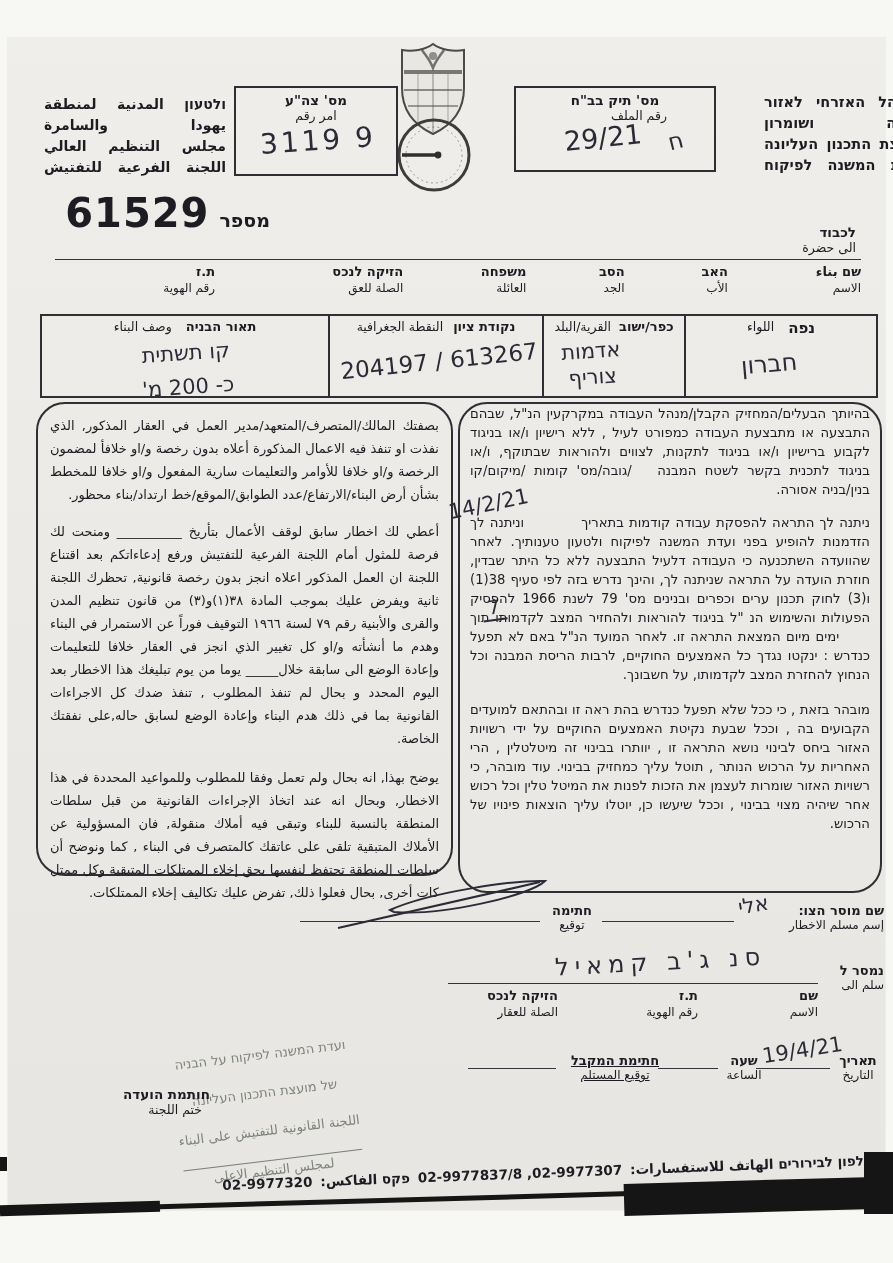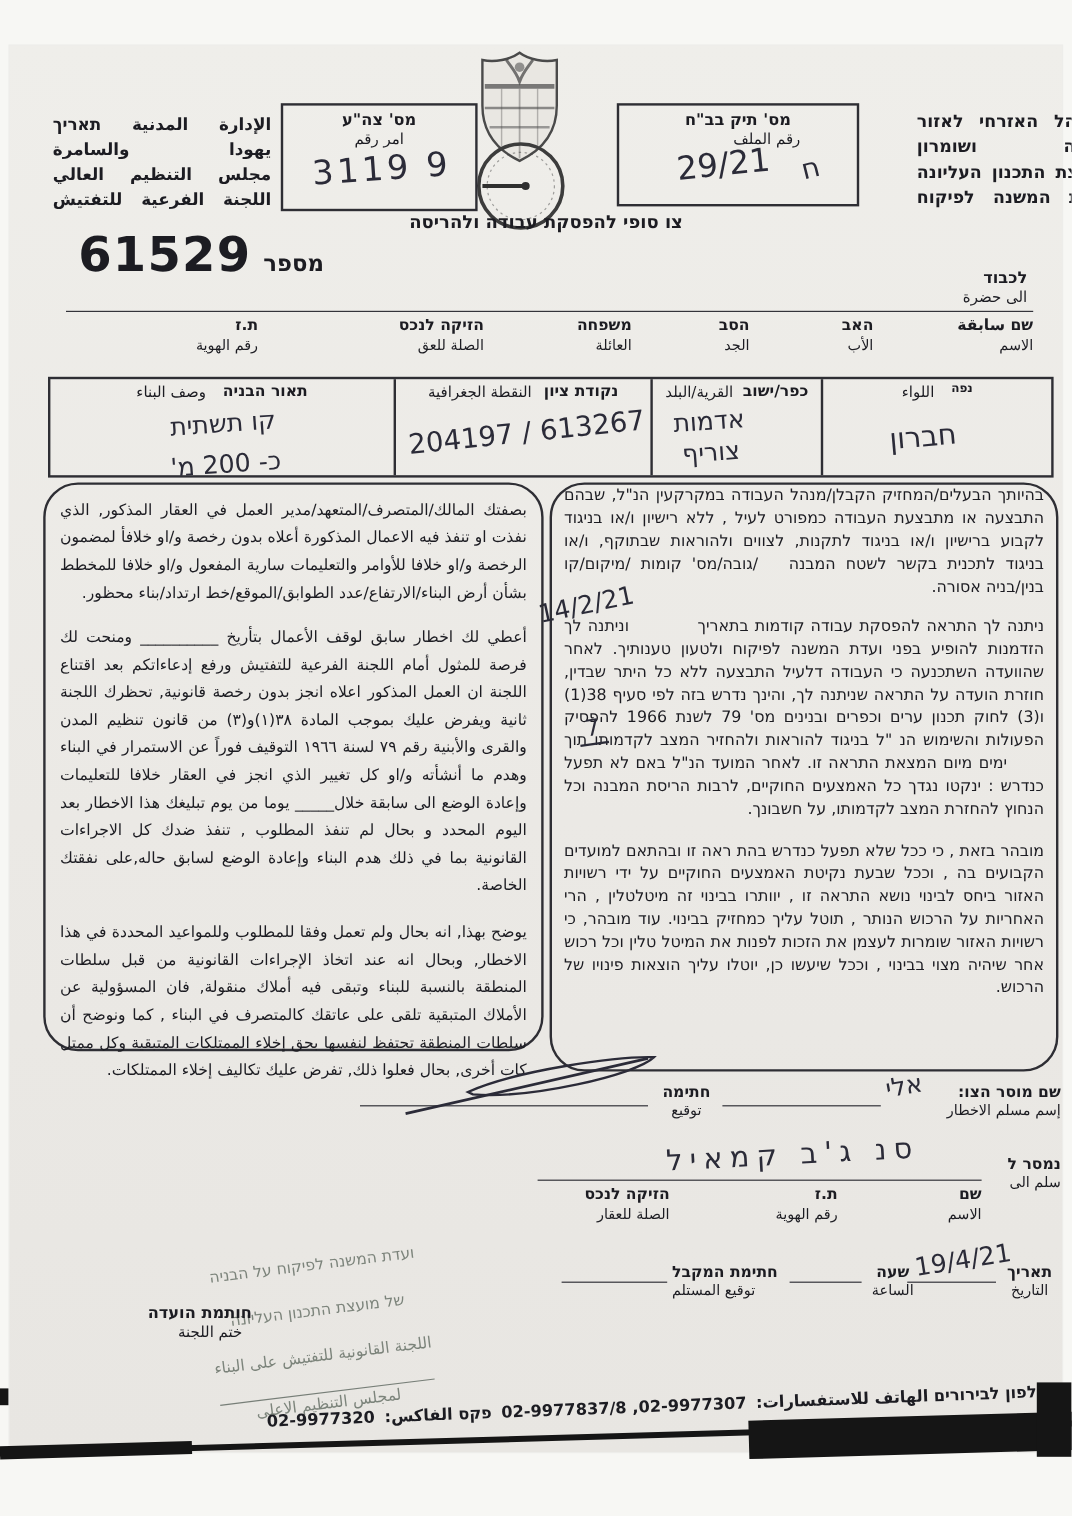"الإدارة المدنية תאריך" div { text: الإدارة المدنية תאריך -> ולטעון المدنية لمنطقة }
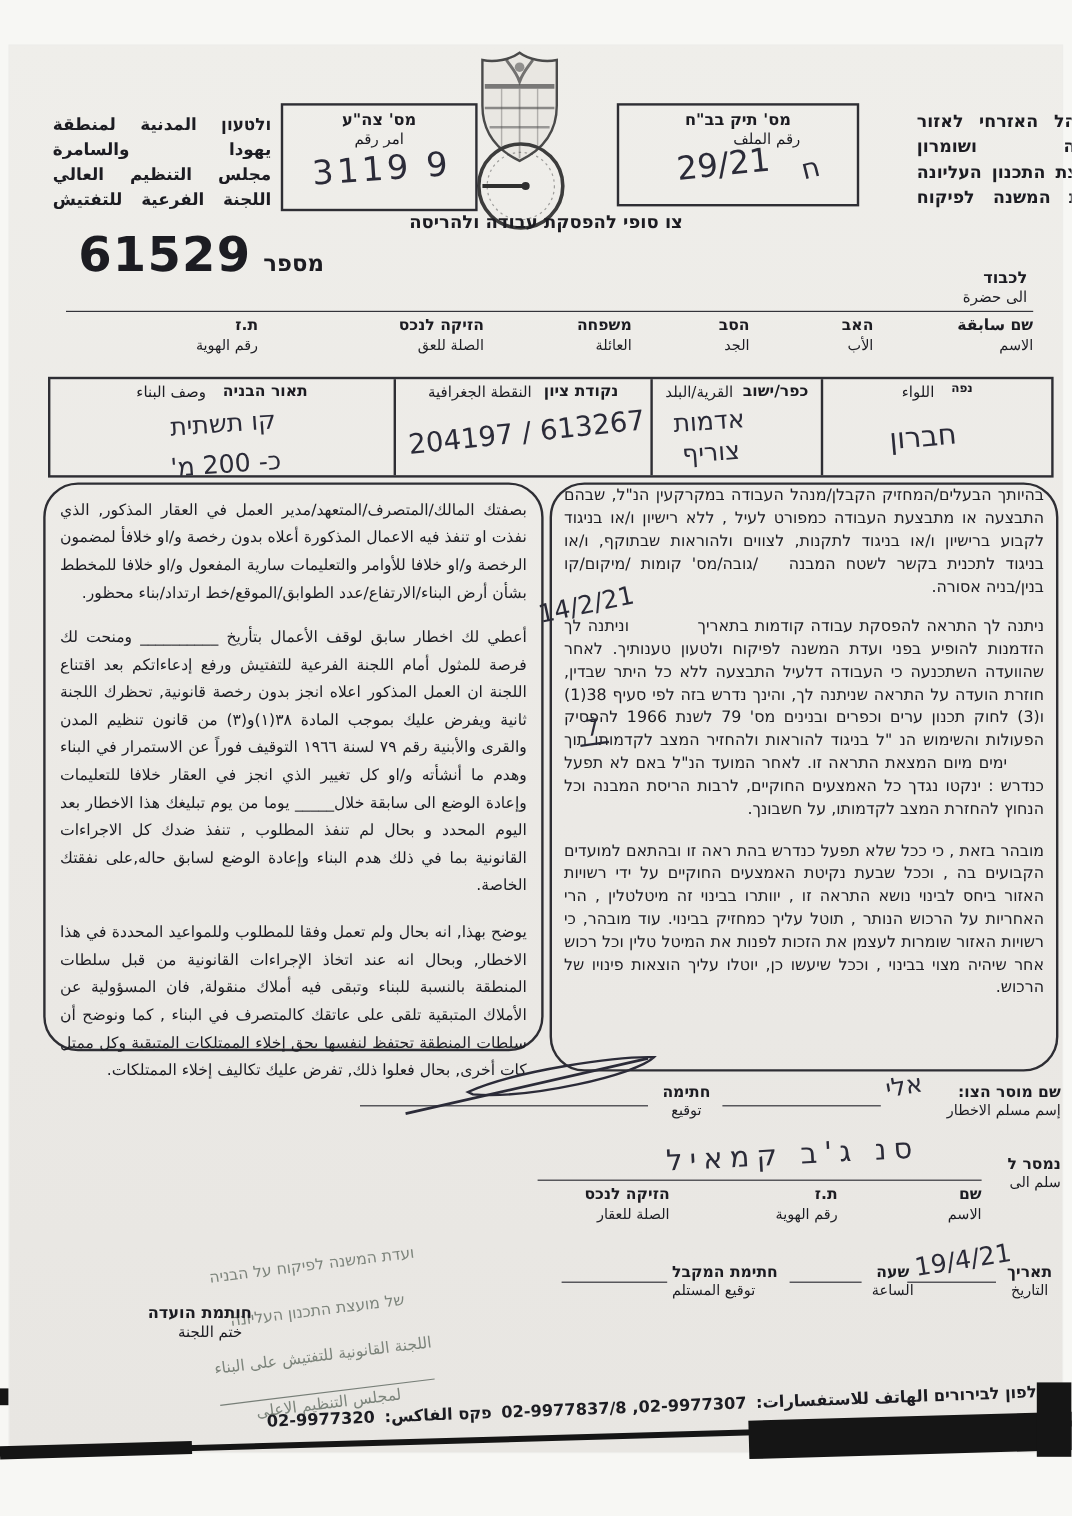"צו סופי להפסקת עבודה ולהריסה" div.b { html: <div>צו סופי להפסקת עבודה ולהריסה</div> -> none }
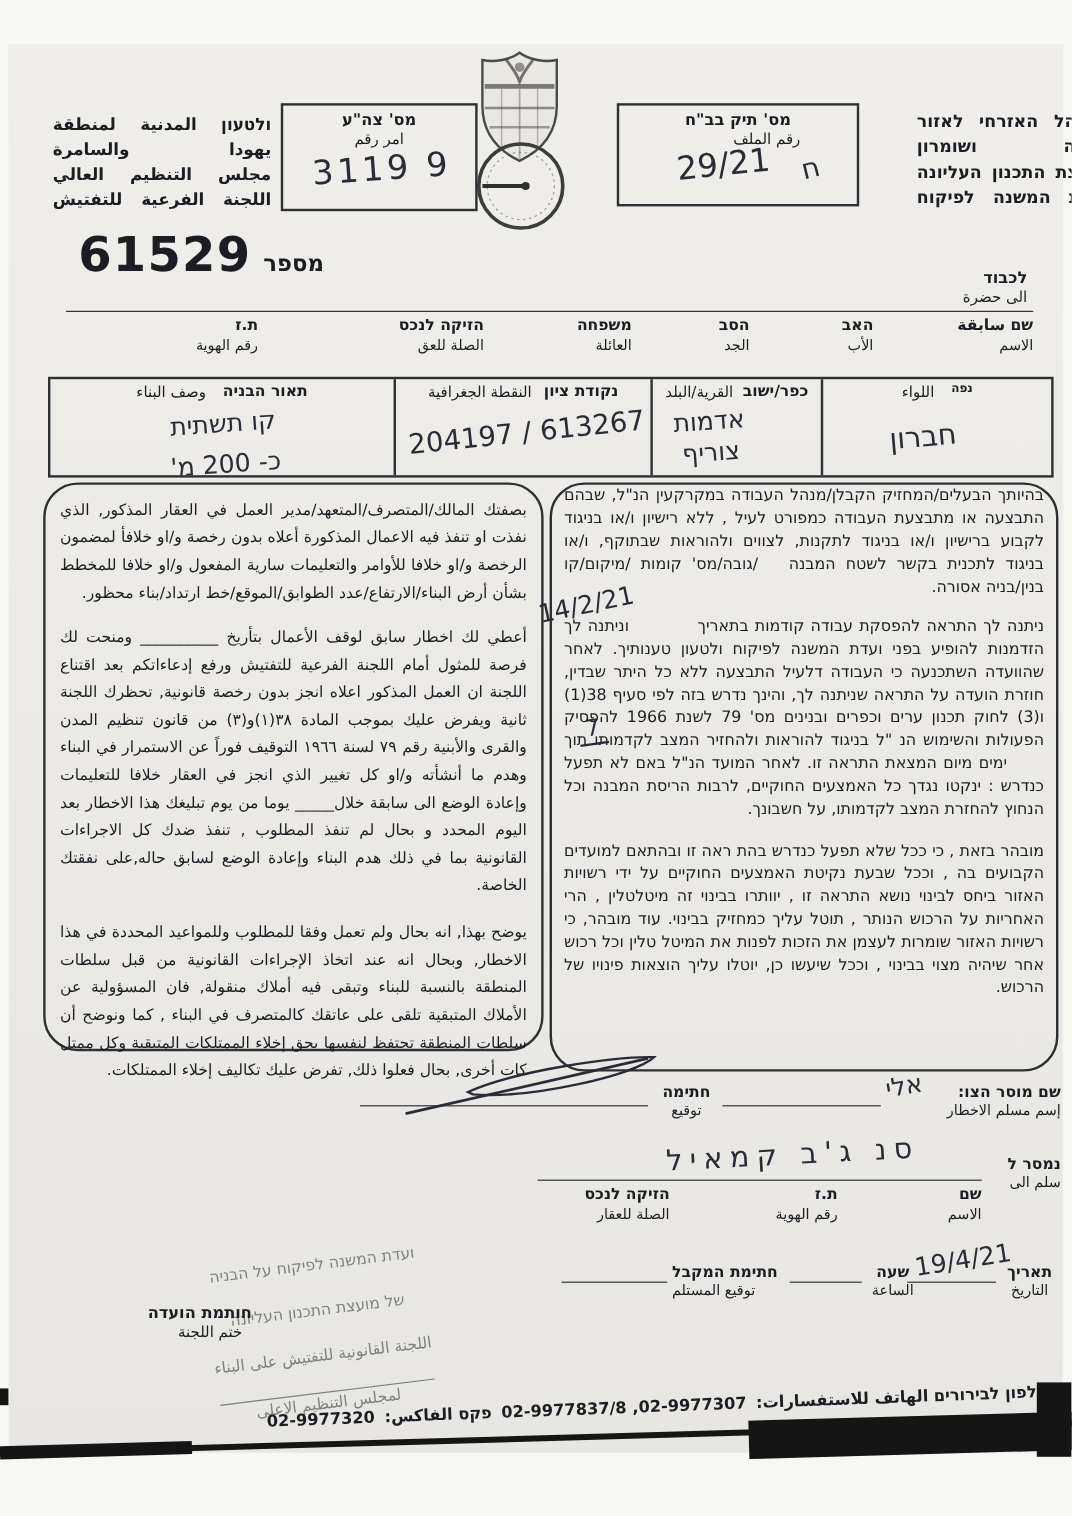"שם سابقة" div.he { text: سابقة -> بناء }
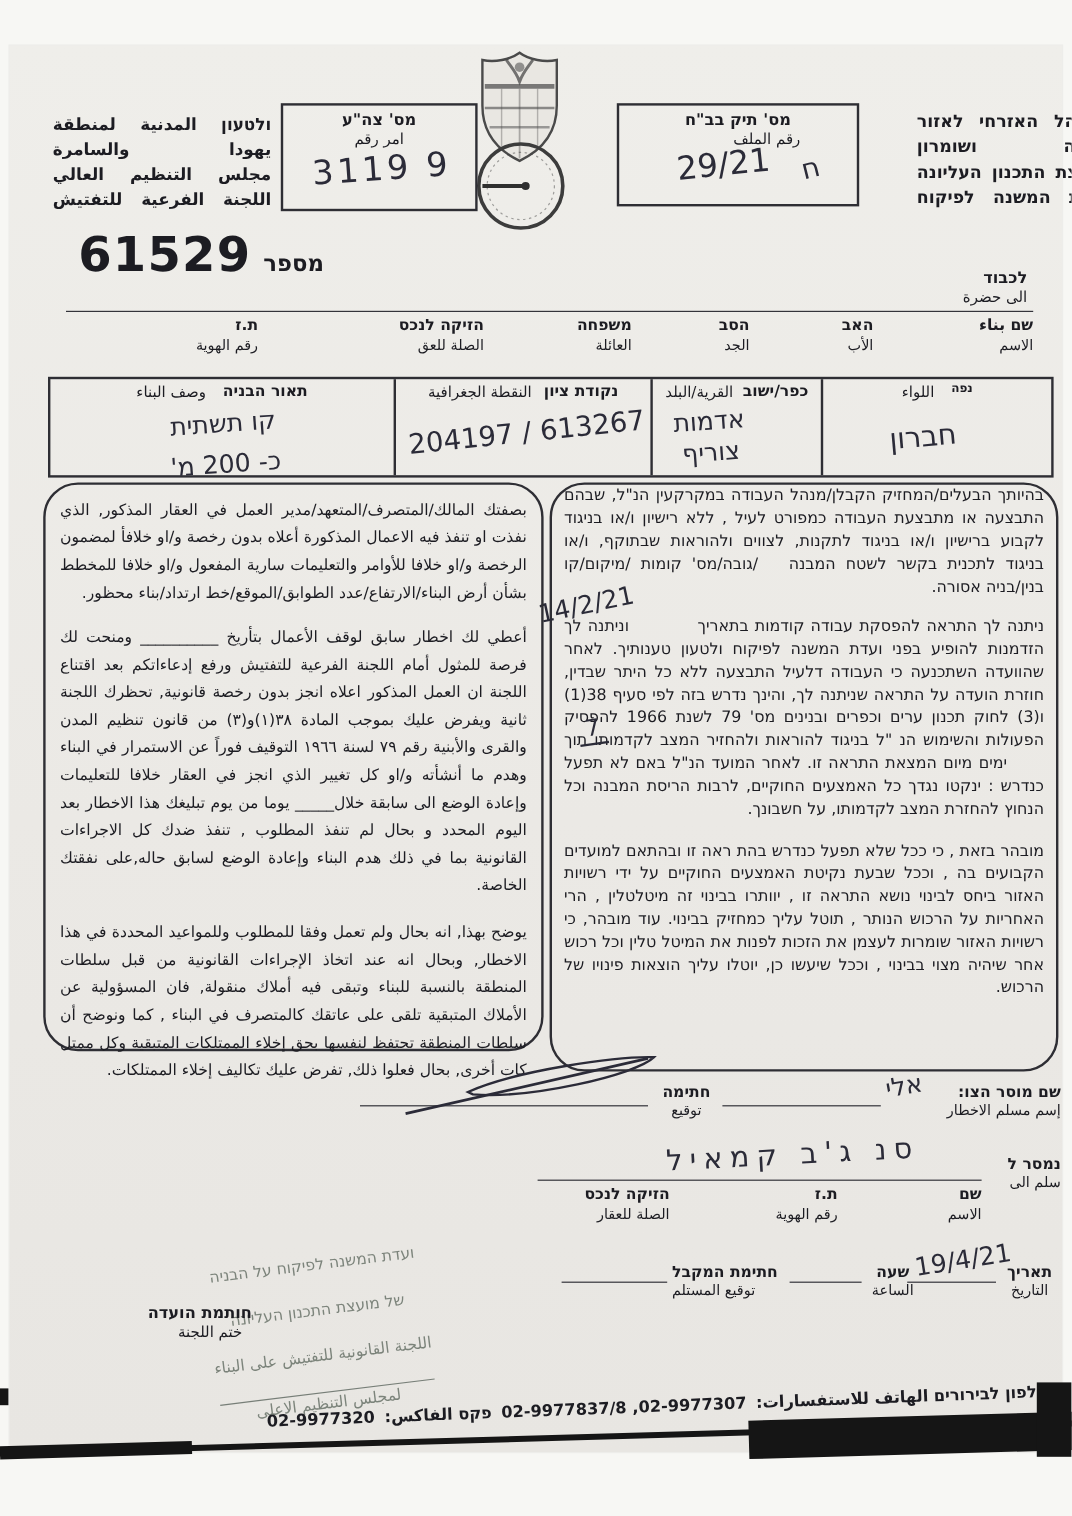"נפה" span.b { font-size: 10px -> 15px }
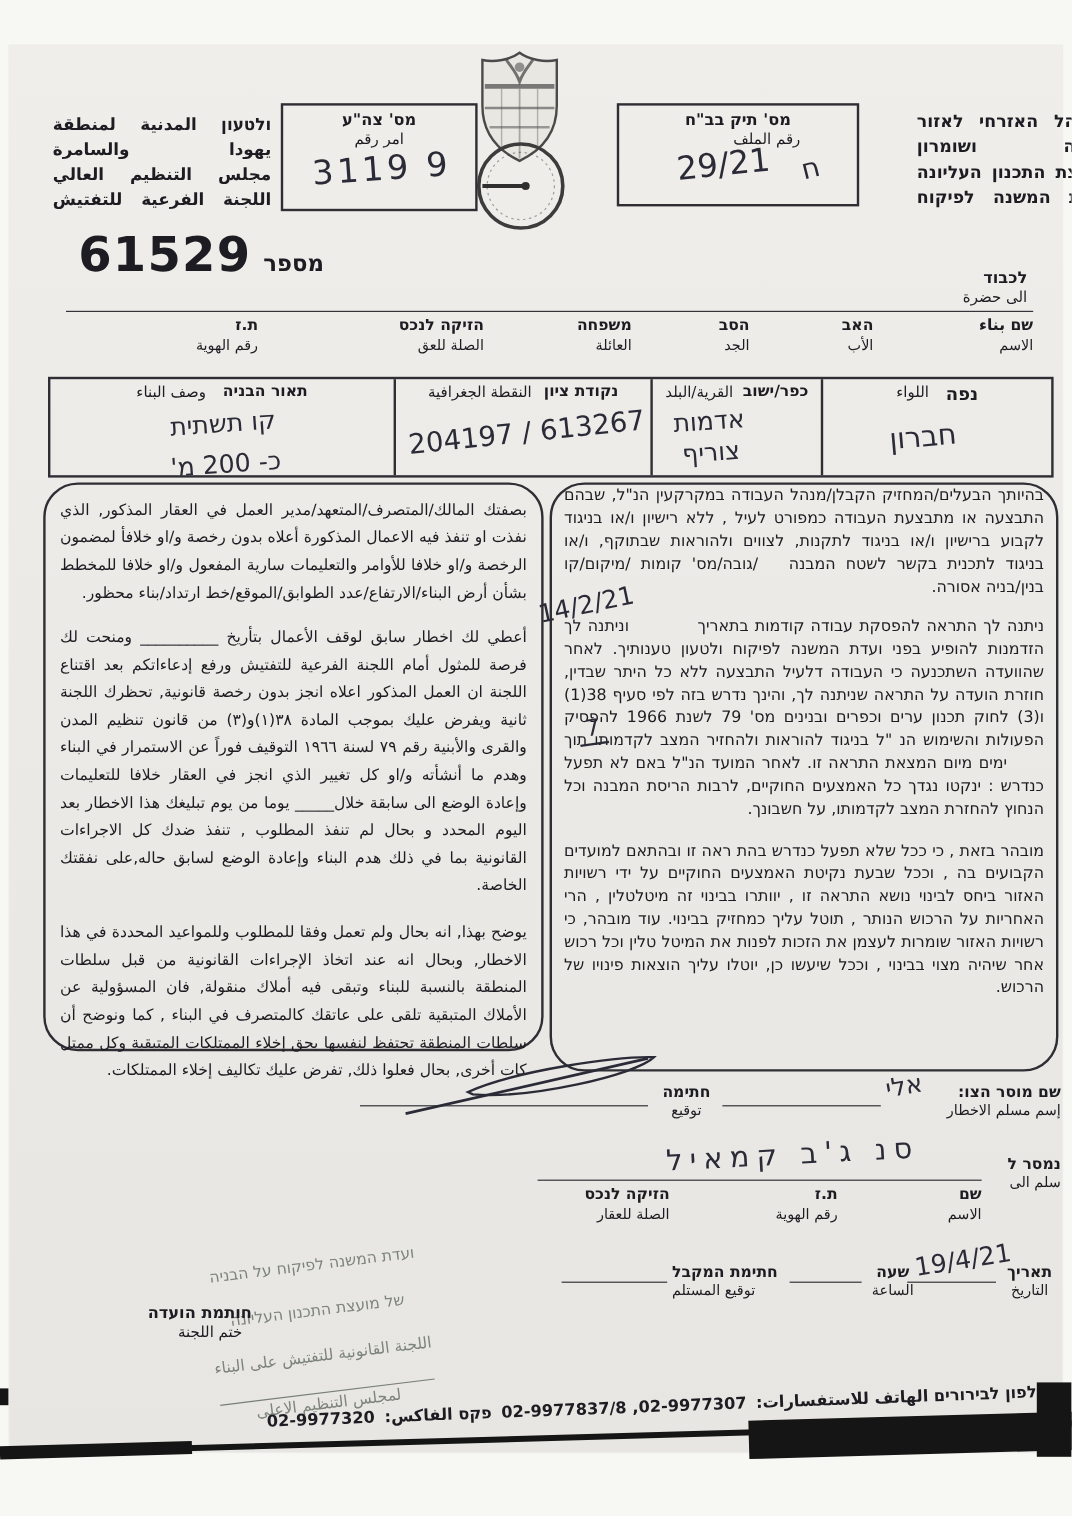"חתימת המקבל" div.abs { text-align: left -> center; text-decoration: none -> underline }
